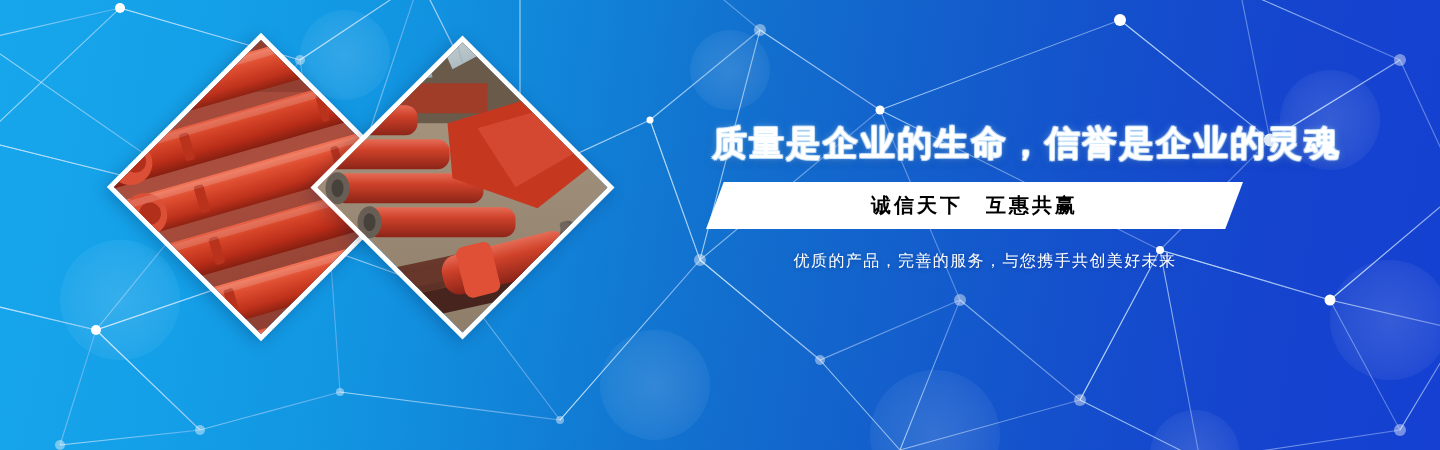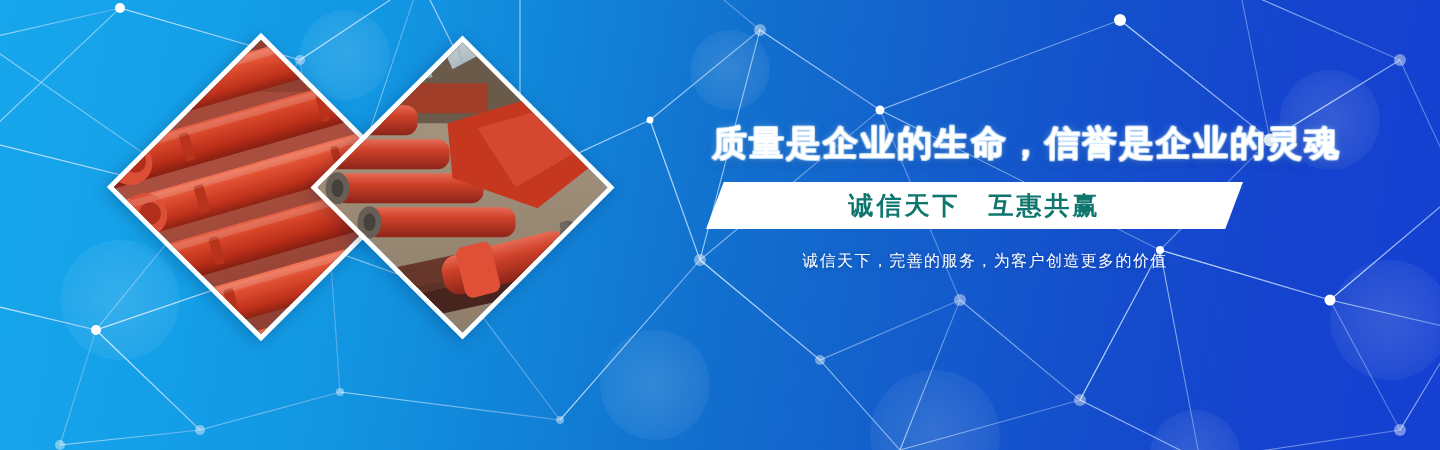"诚信天下 互惠共赢" #slogan-text { color: #0f766e -> #000000; font-size: 25px -> 20px }
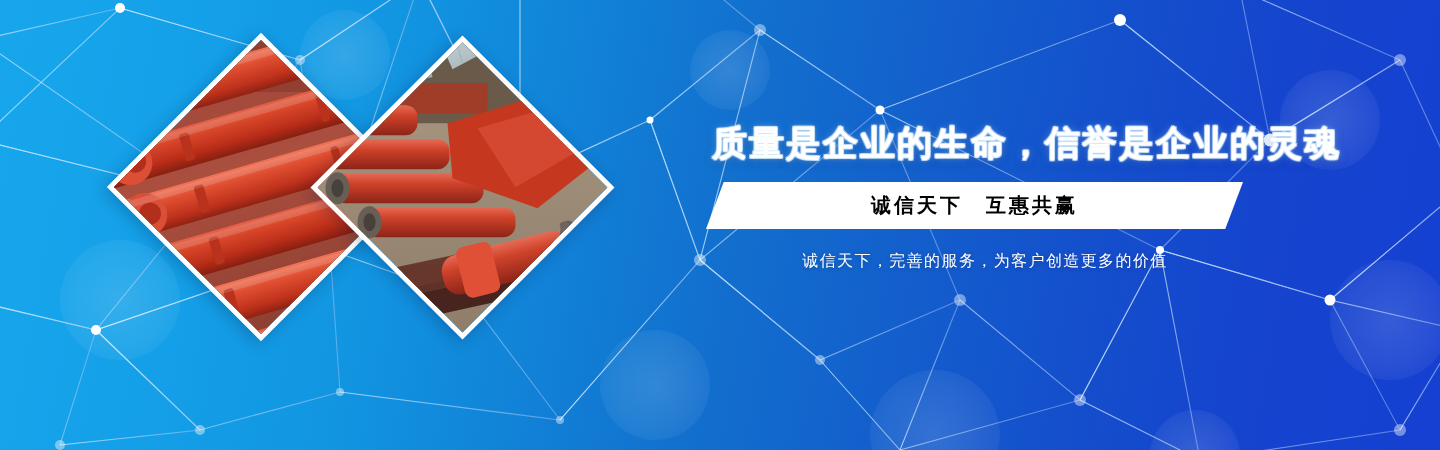"诚信天下，完善的服务，为客户创造更多的价值" div.subline { text: 诚信天下，完善的服务，为客户创造更多的价值 -> 优质的产品，完善的服务，与您携手共创美好未来 }
